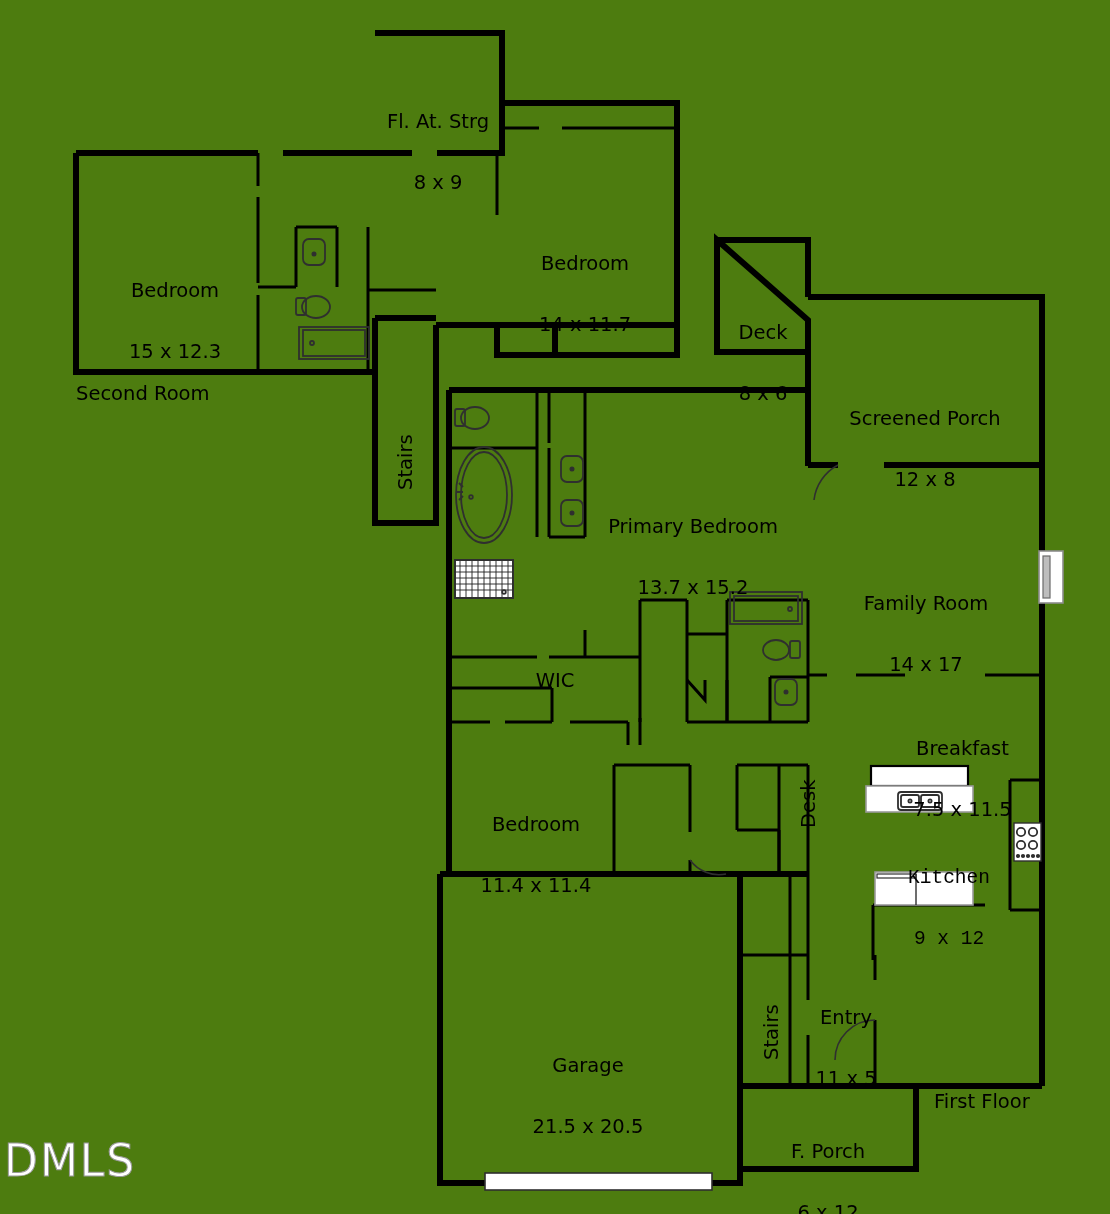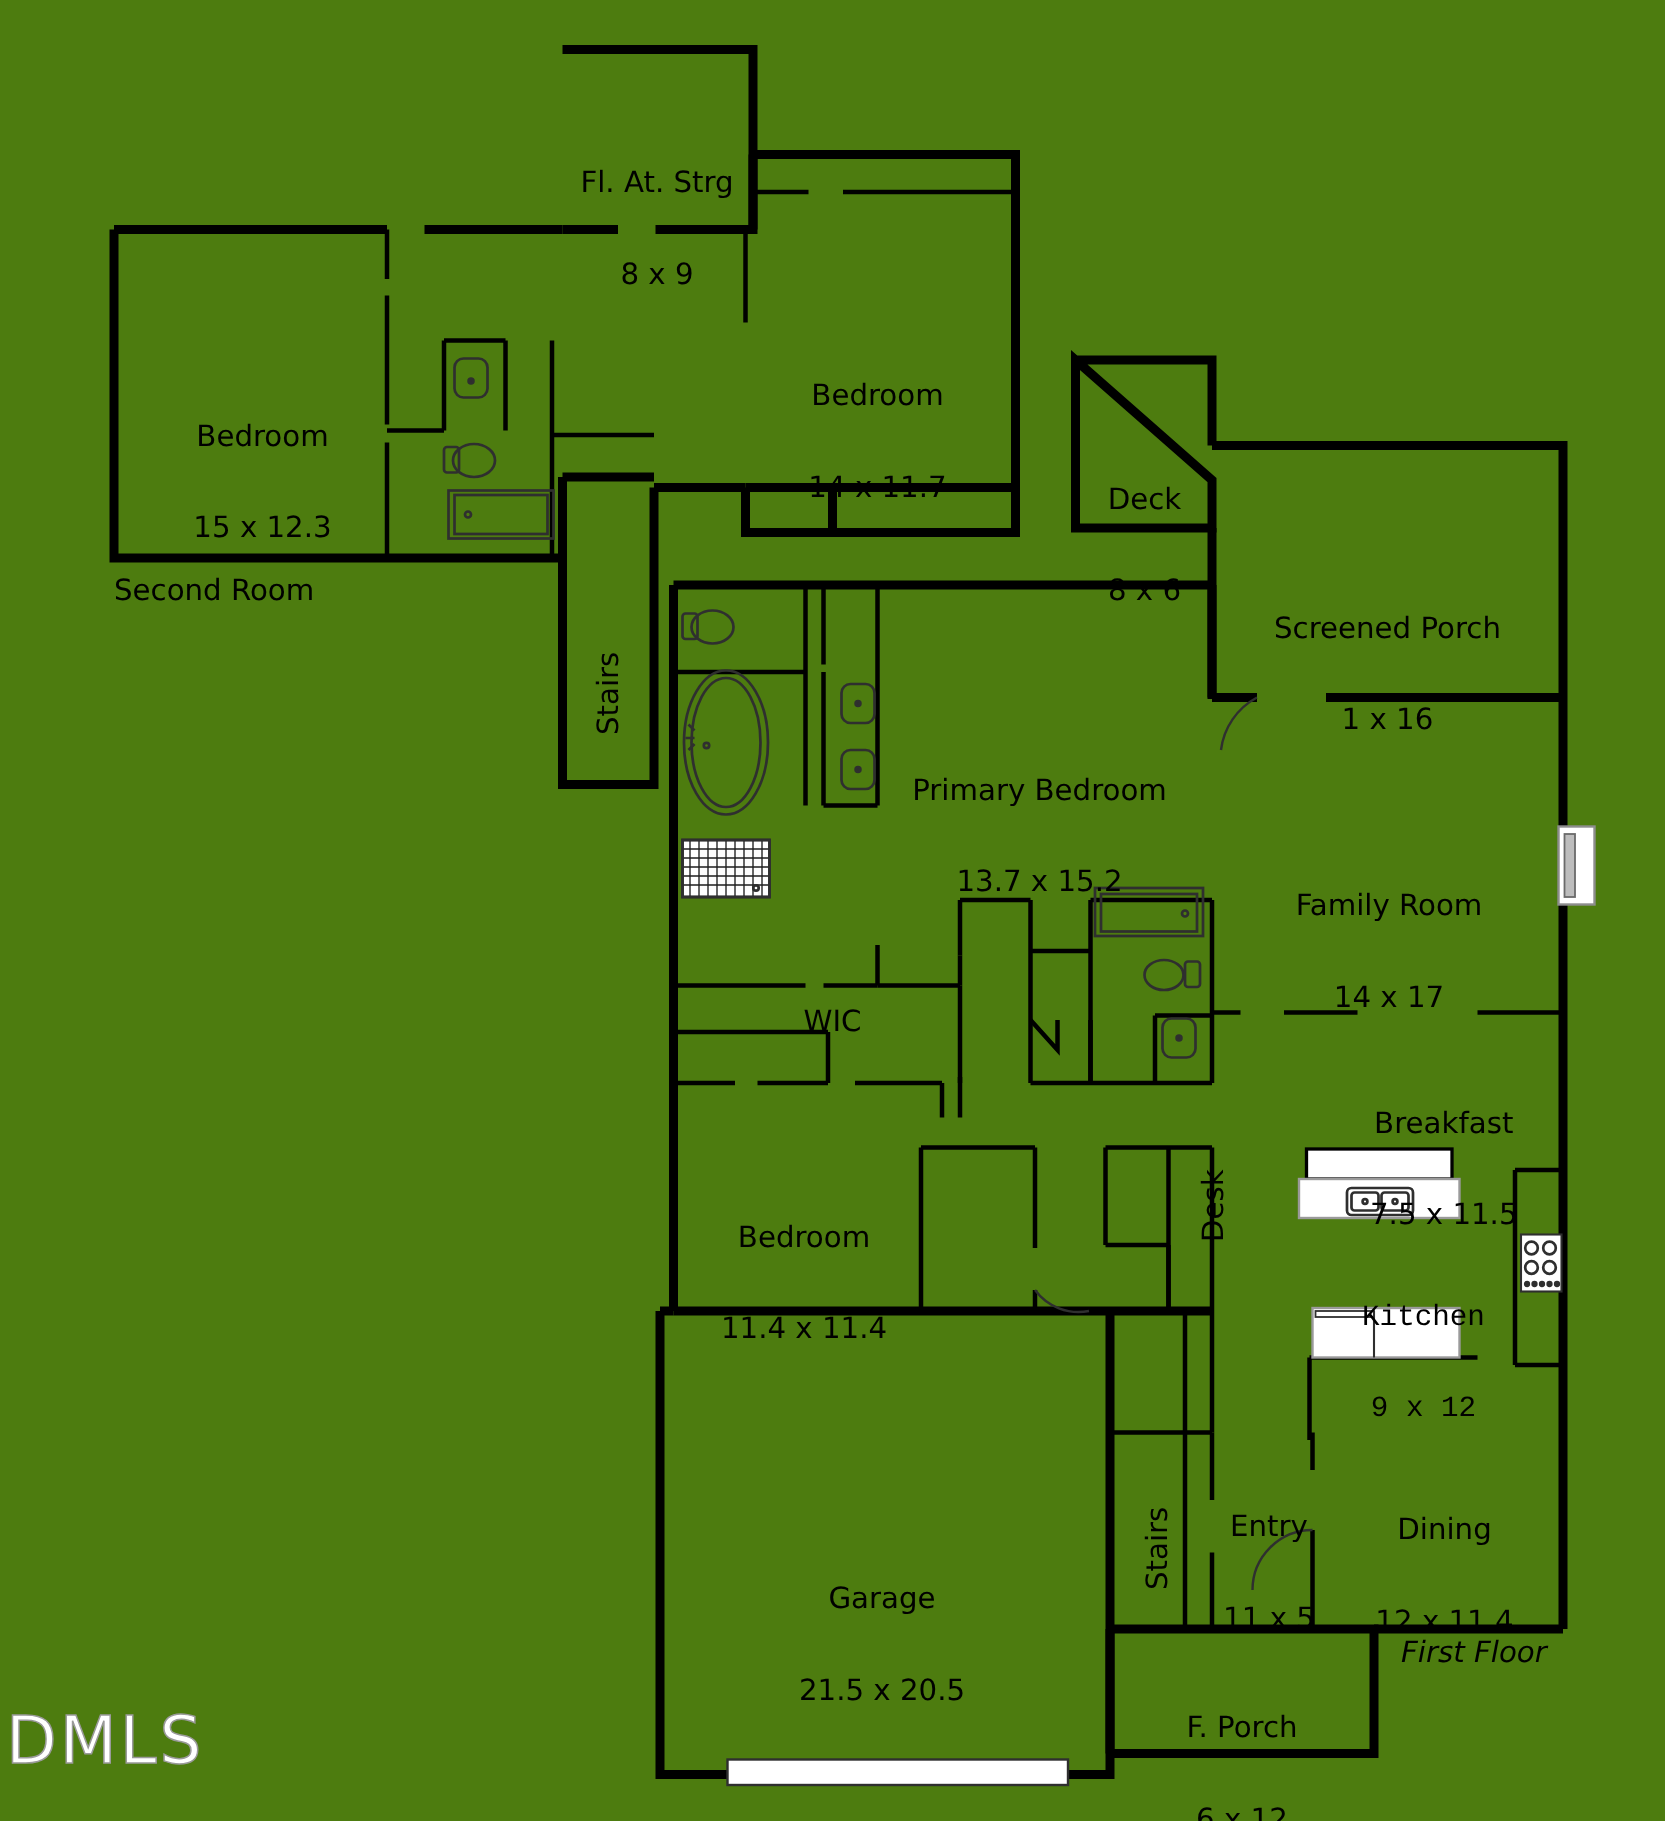"1 x 16" span.room-dims { text: 1 x 16 -> 12 x 8 }
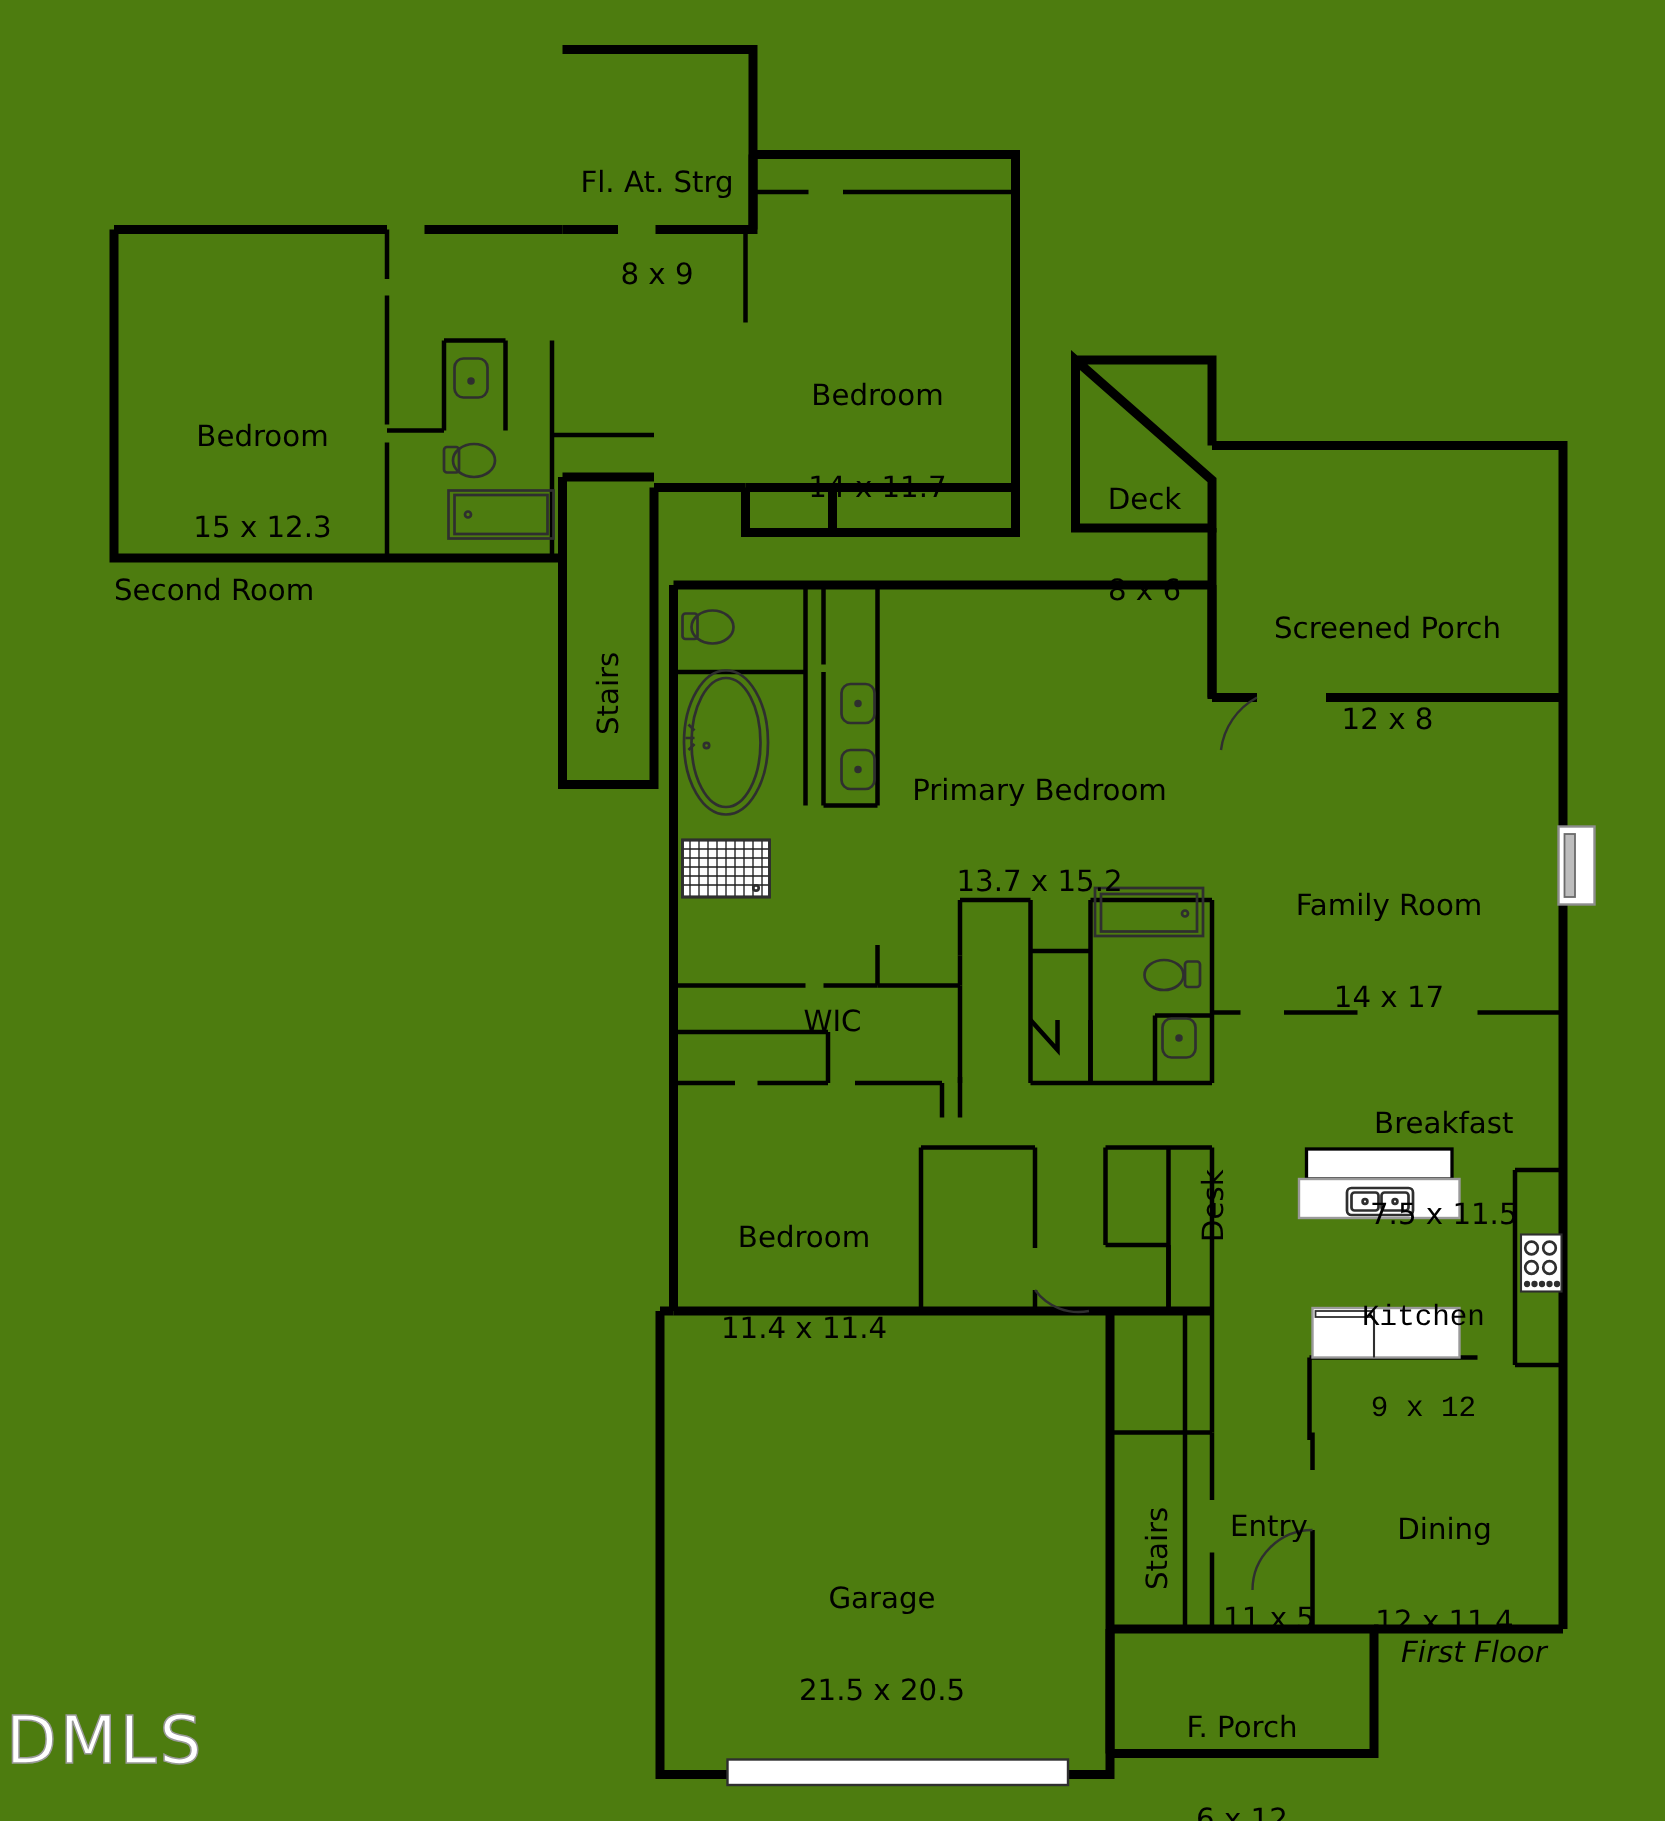"Dining" div.room-label { html: <div> <span>Dining</span> <span>12 x 11.4</span> </div> -> none }
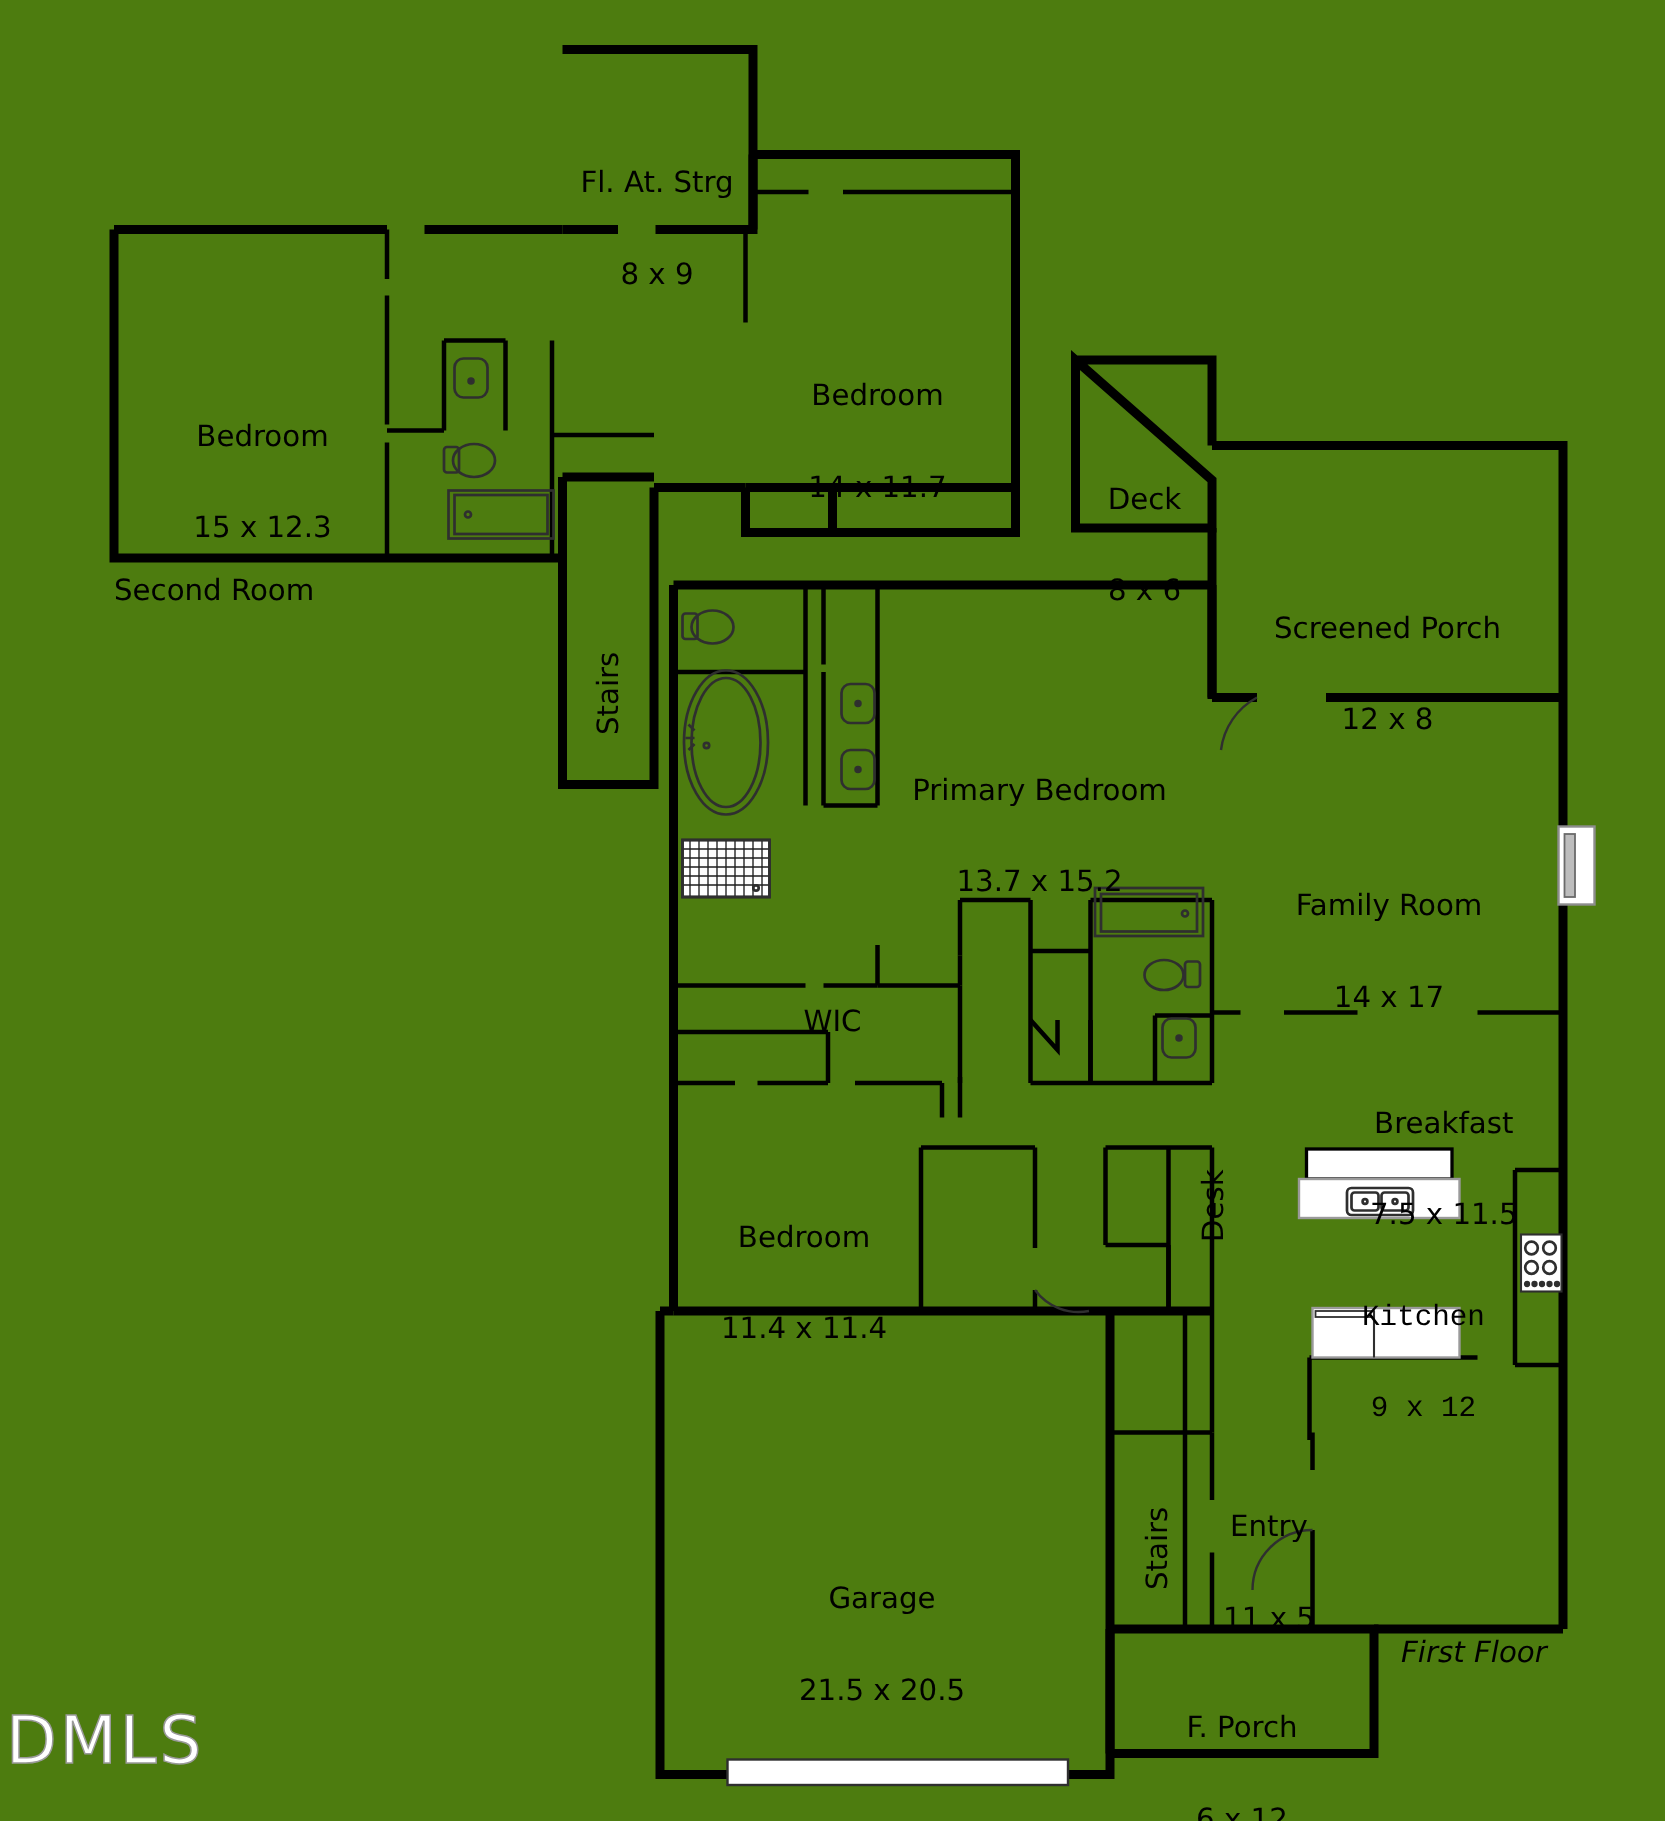"First Floor" div.floor-label { font-style: italic -> none }
